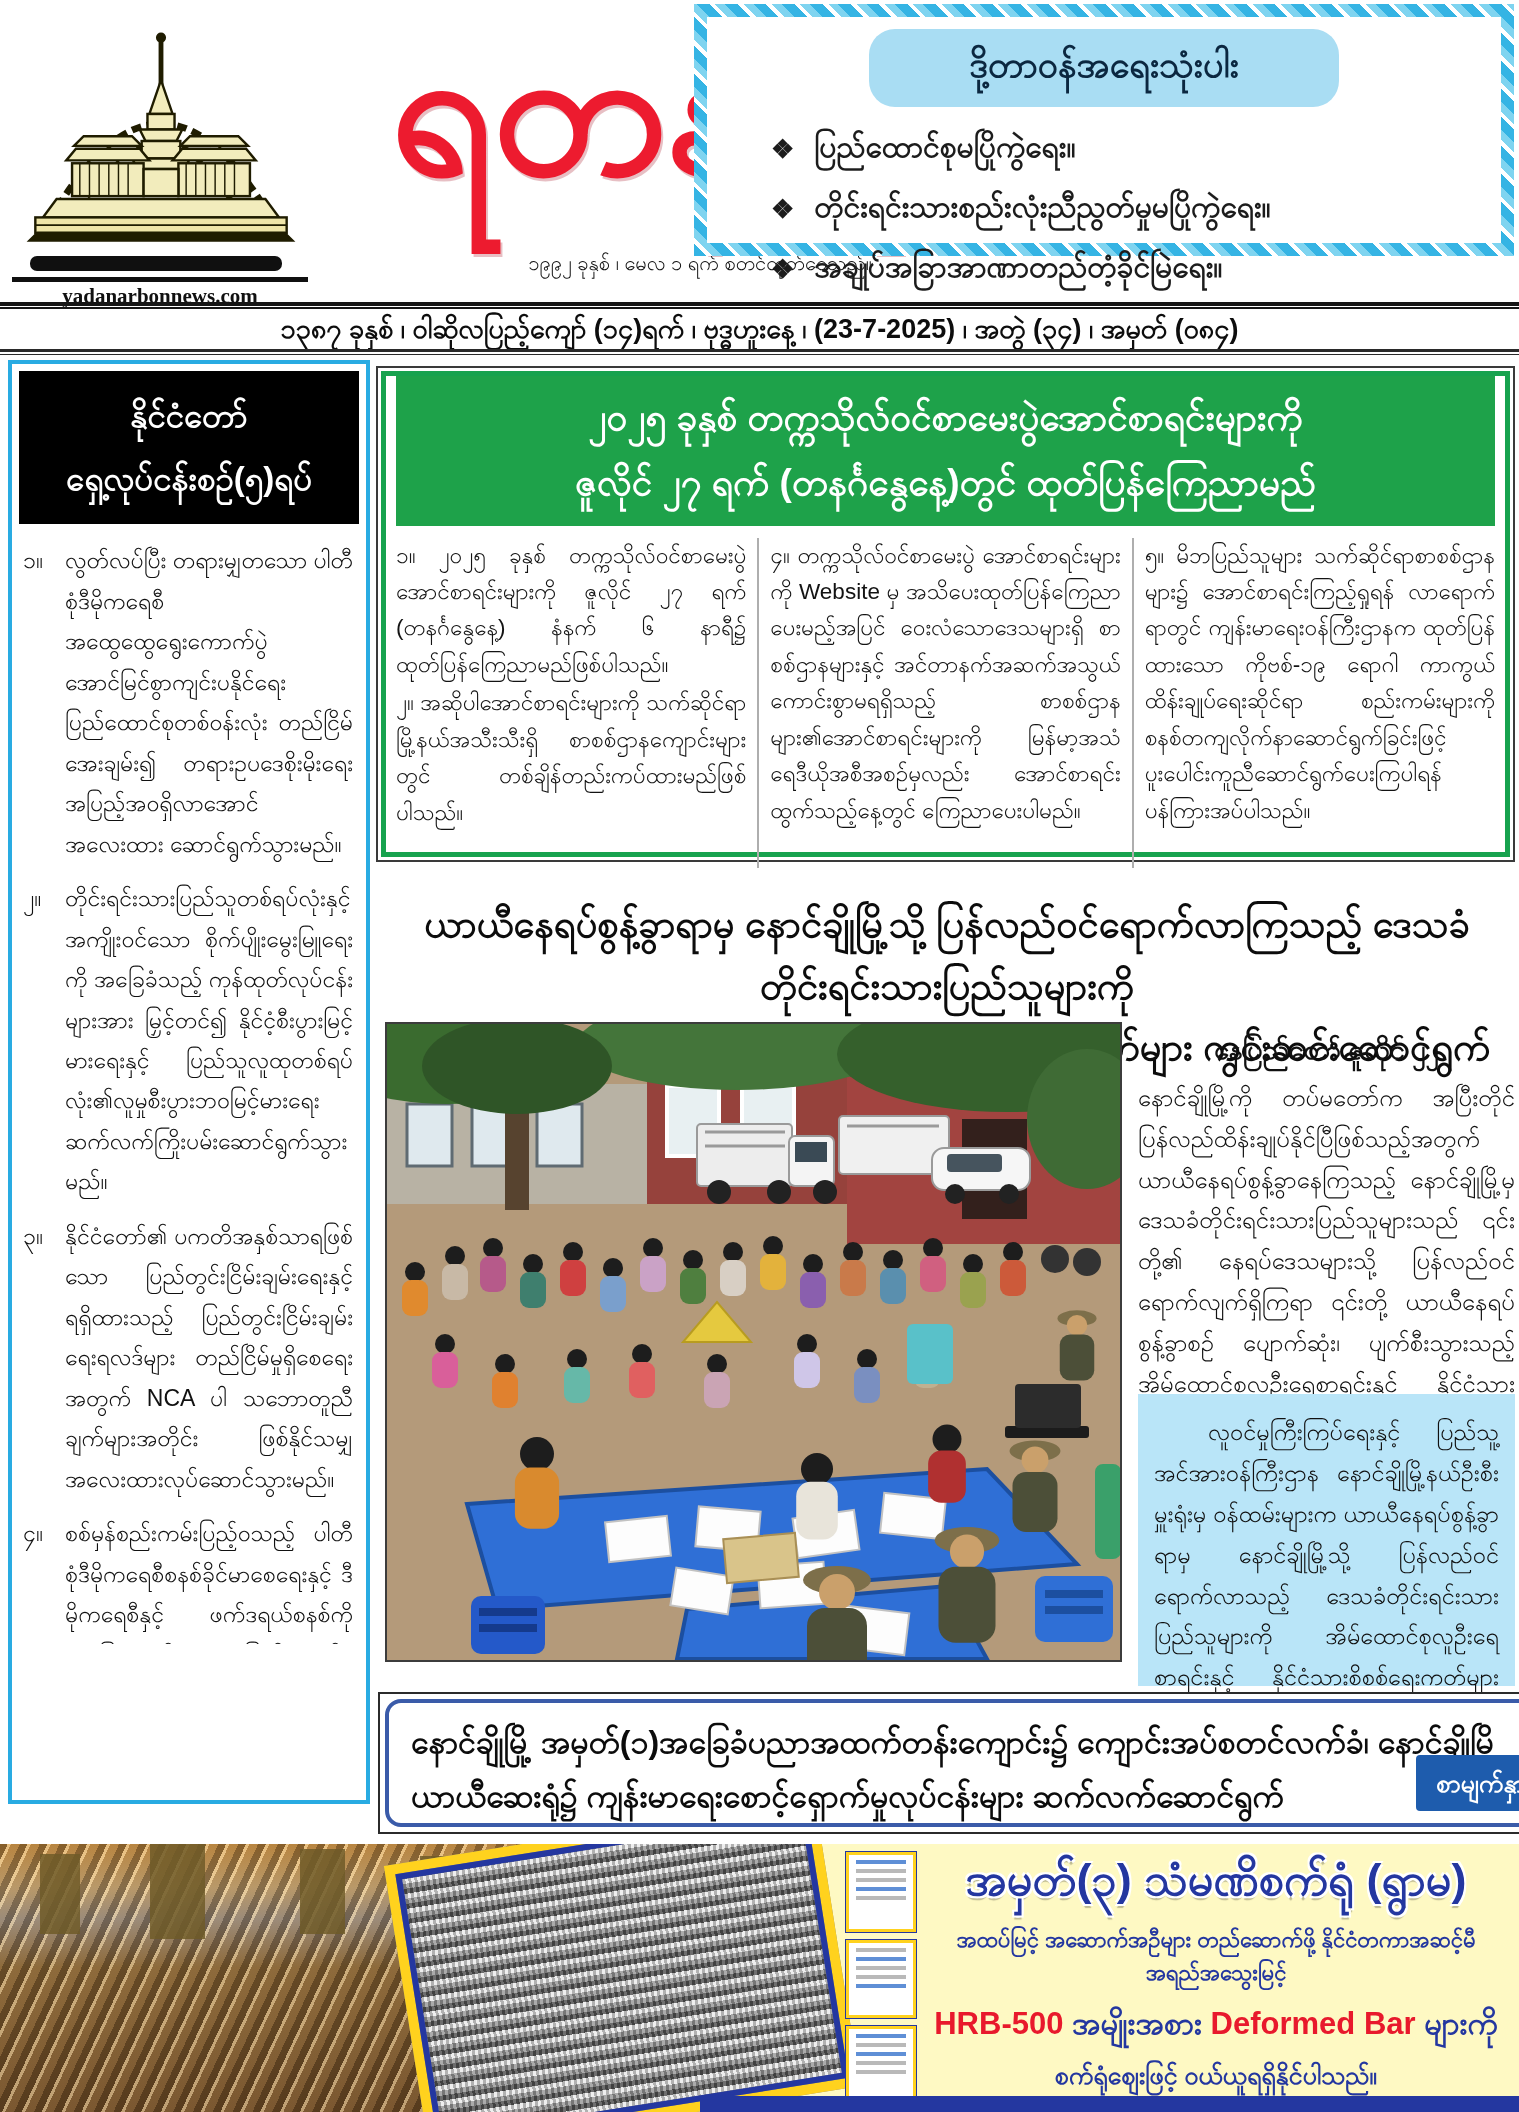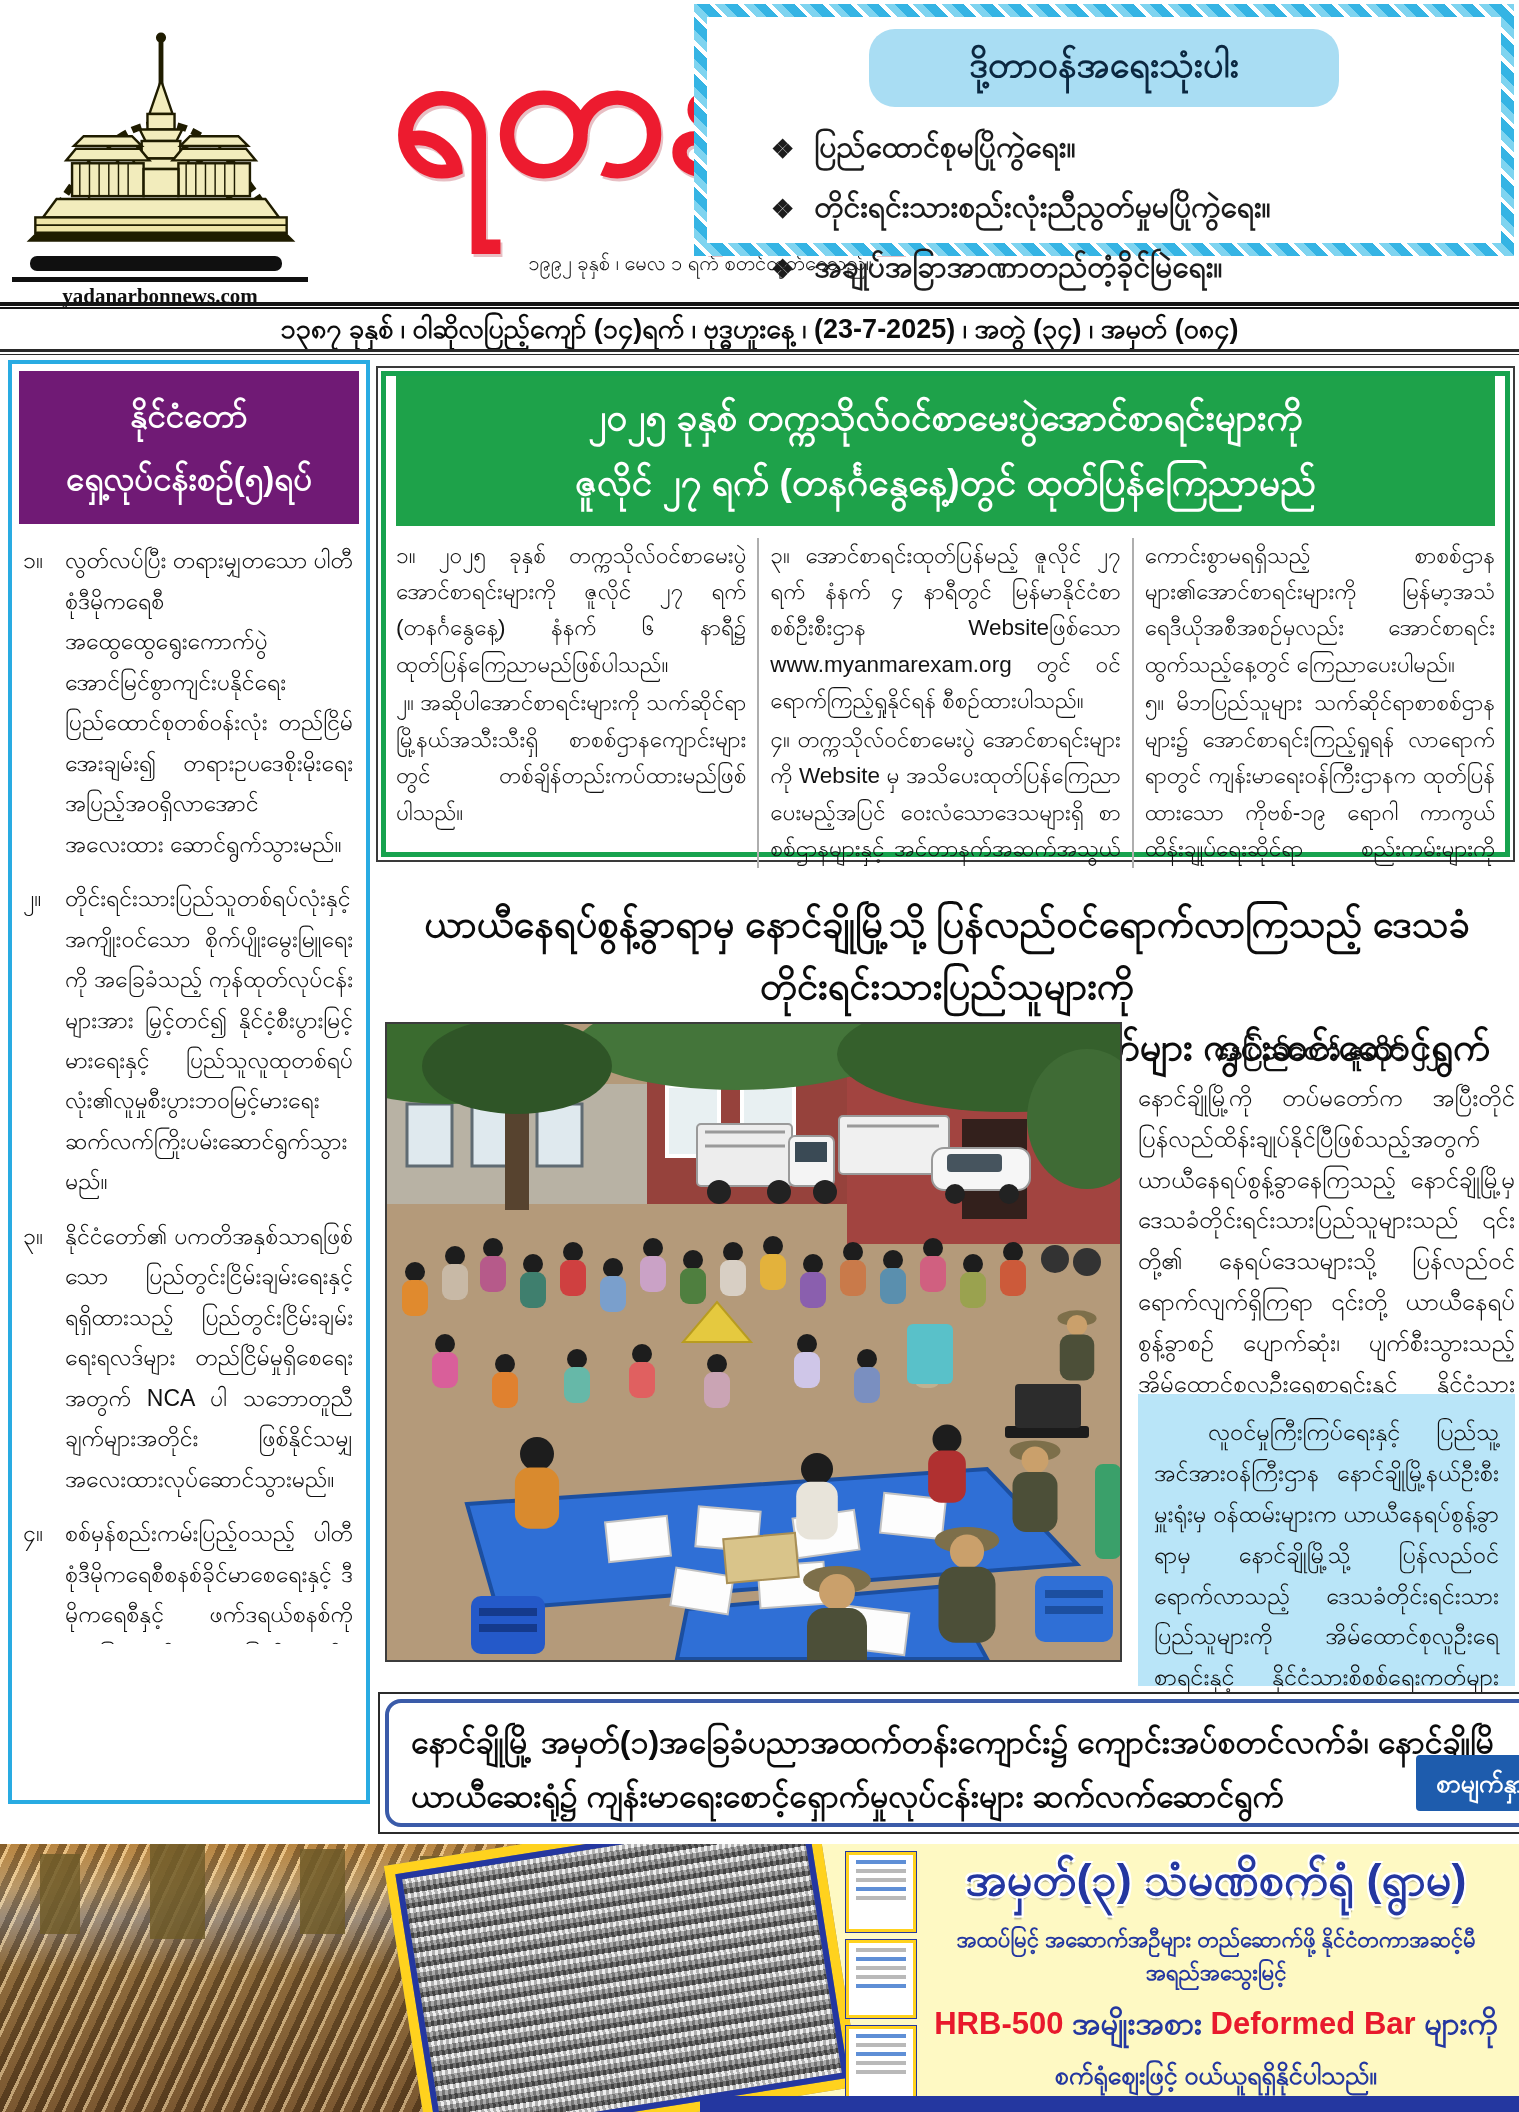"နိုင်ငံတော်" .sac-head { background: #701a75 -> #000000 }
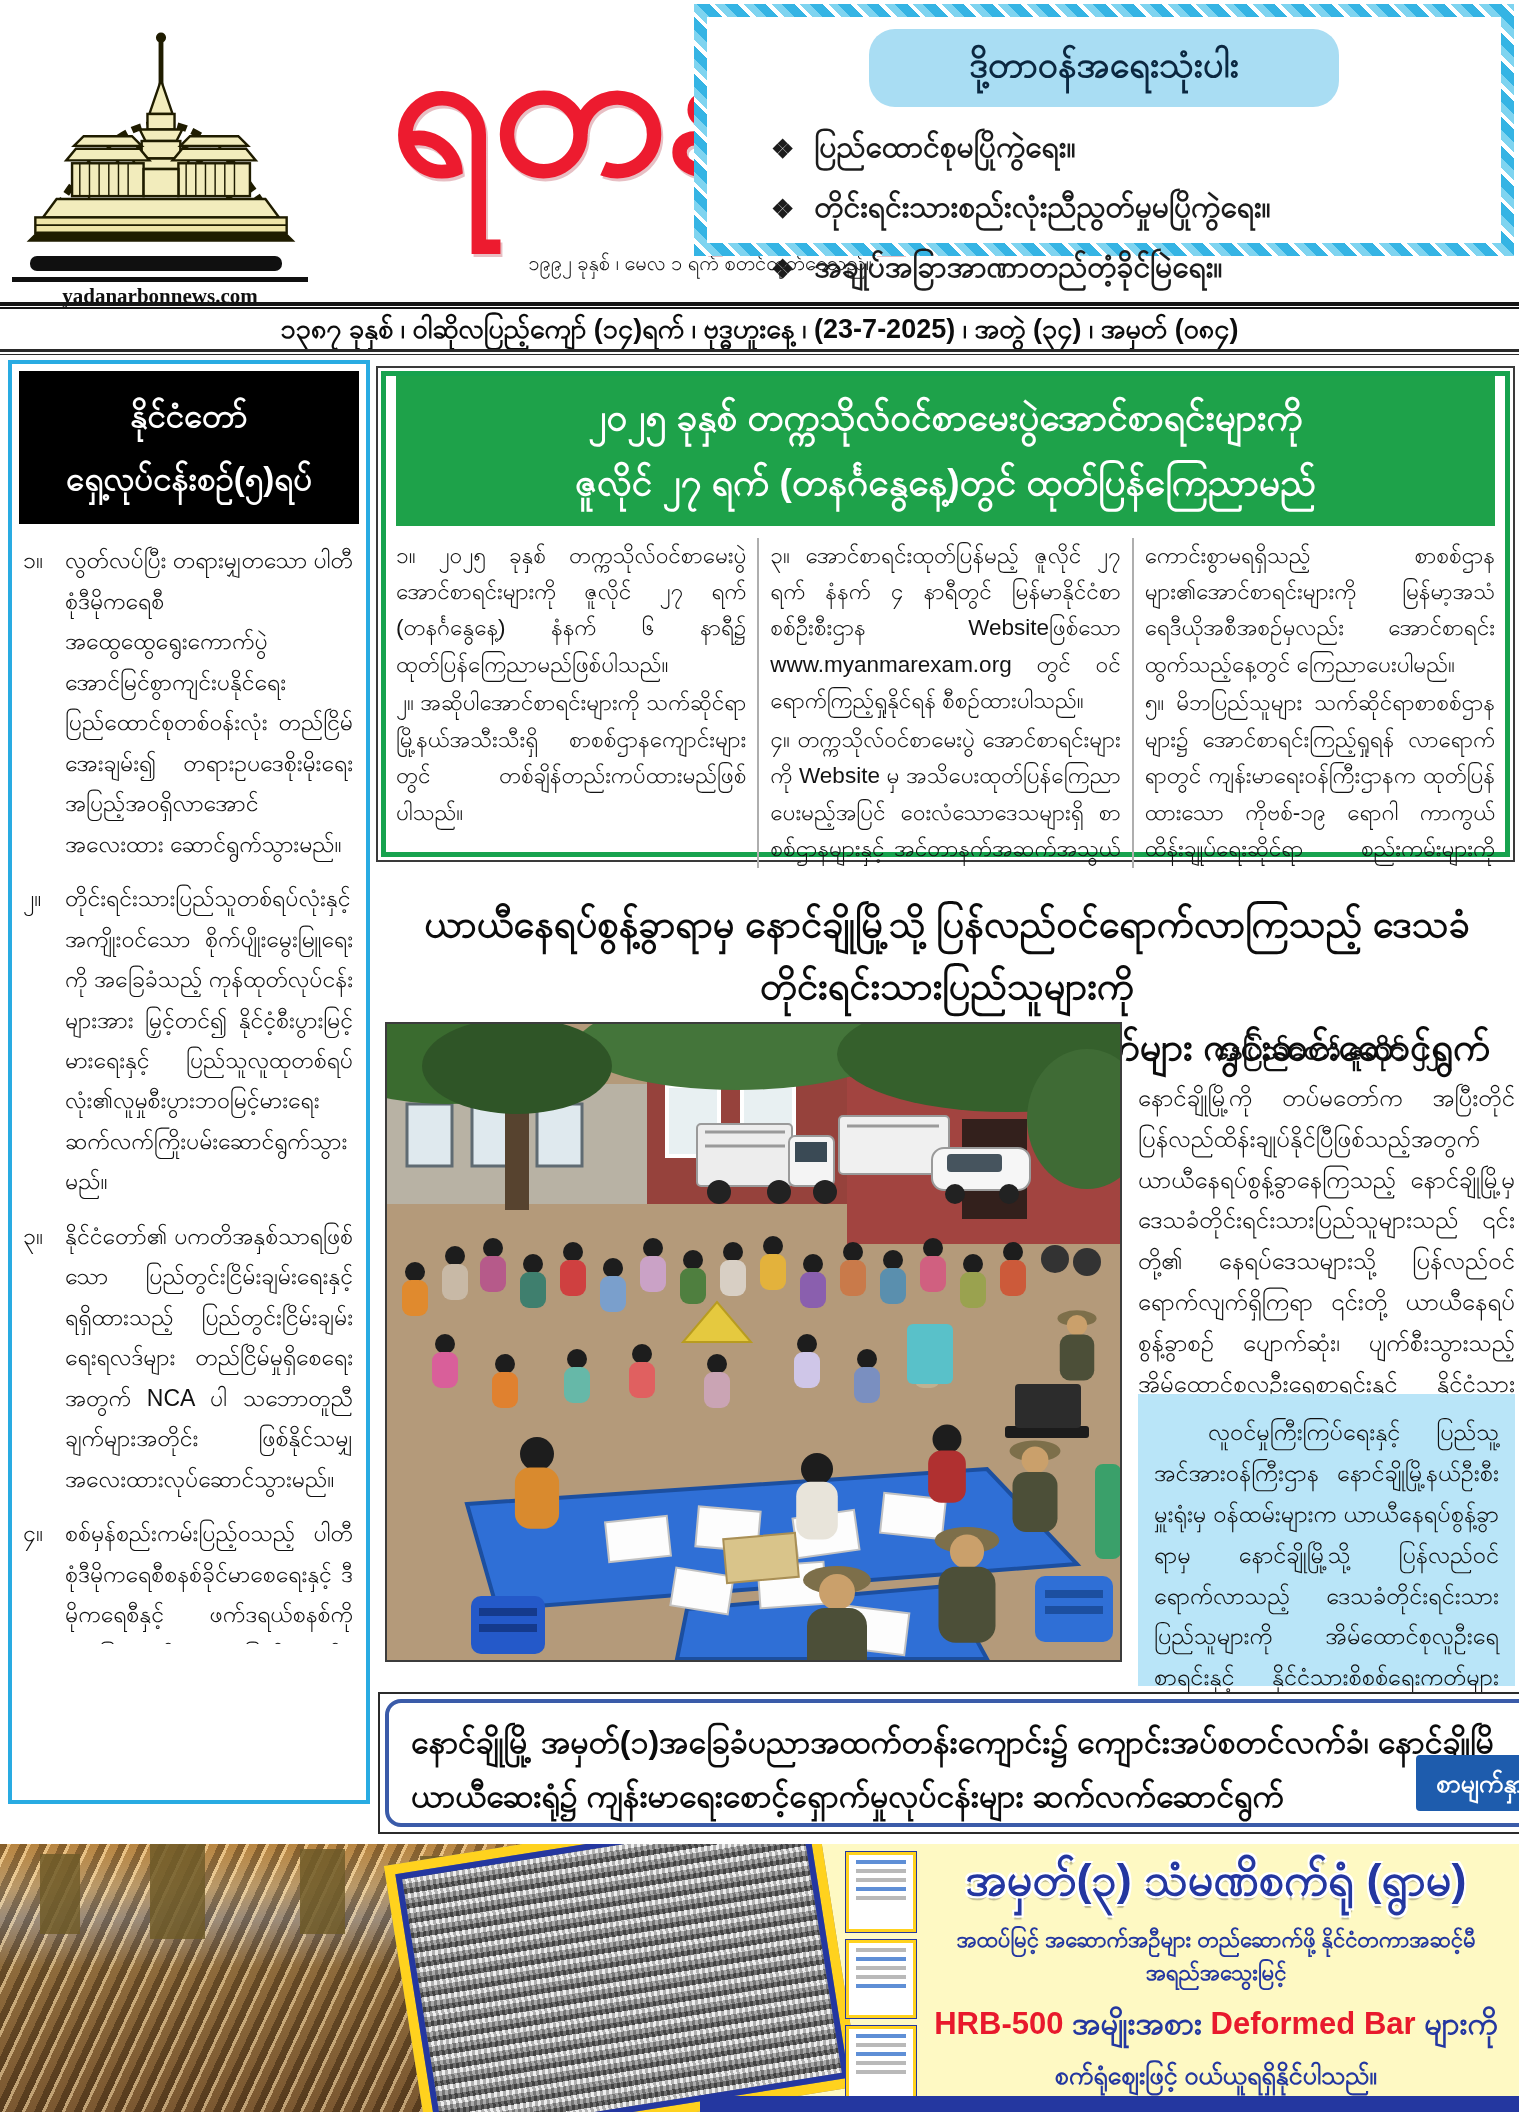"၃။ အောင်စာရင်းထုတ်ပြန်မည့် ဇူလိုင် ၂၇" p { html: <p>၃။ အောင်စာရင်းထုတ်ပြန်မည့် ဇူလိုင် ၂၇ ရက် နံနက် ၄ နာရီတွင် မြန်မာနိုင်ငံစာစစ်ဦးစီးဌာန Websiteဖြစ်သော www.myanmarexam.org တွင် ဝင်ရောက်ကြည့်ရှုနိုင်ရန် စီစဉ်ထားပါသည်။</p> -> none }
